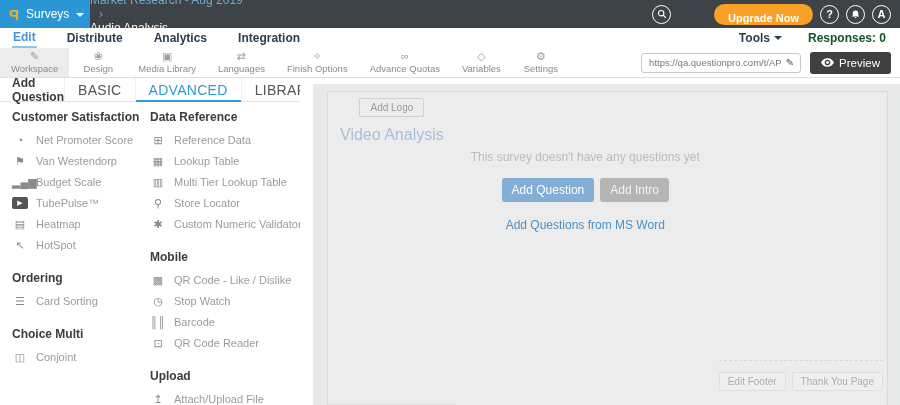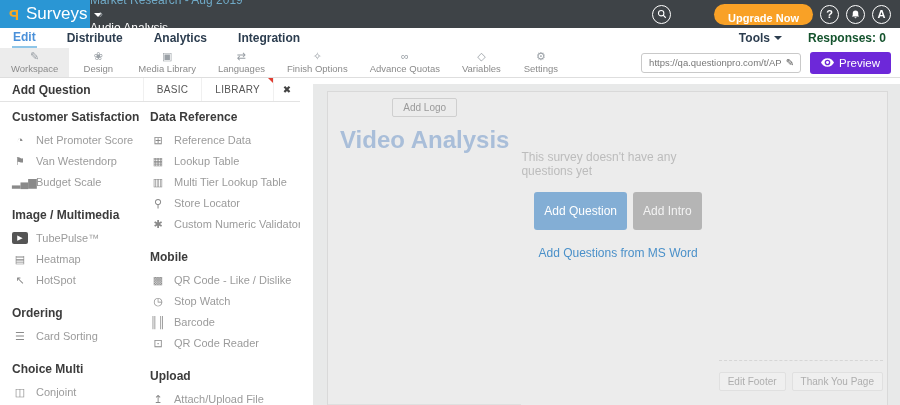"Surveys" .surveys-label { font-size: 17px -> 12px }
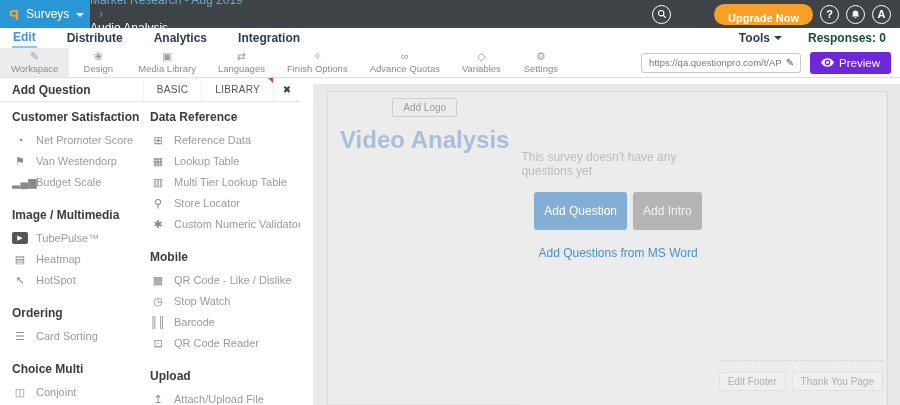"Preview" .preview-btn { background: #6d28d9 -> #404040 }
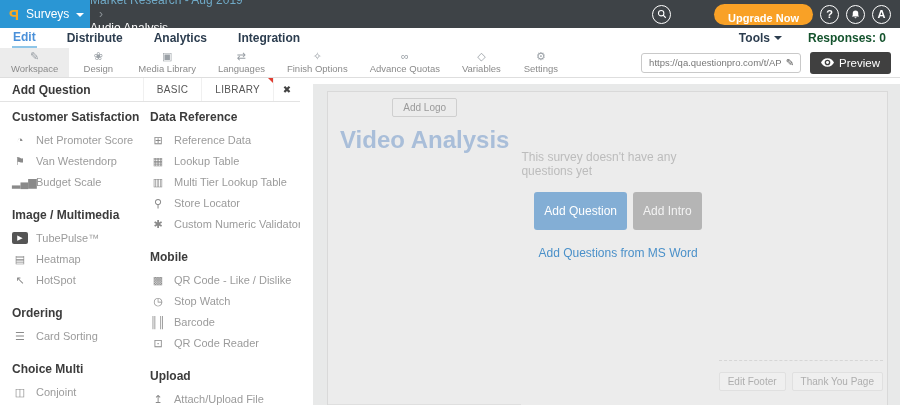"BASIC" .ptab { font-size: 10px -> 14px }
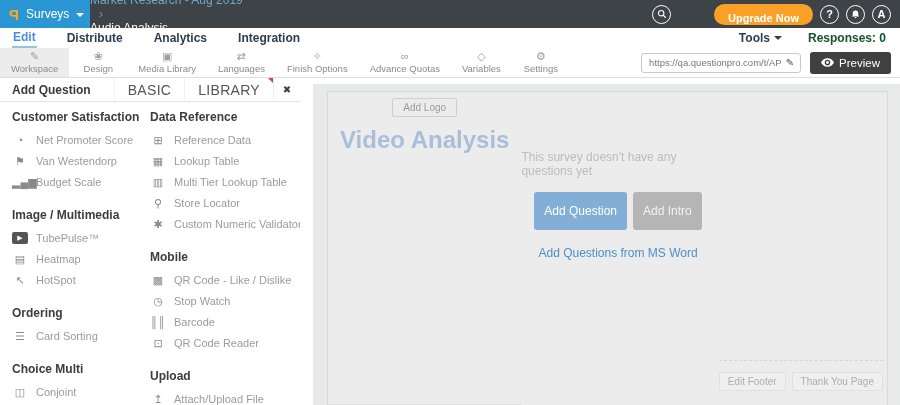"ADVANCED" span.ptab { html: none -> <span>ADVANCED</span> }
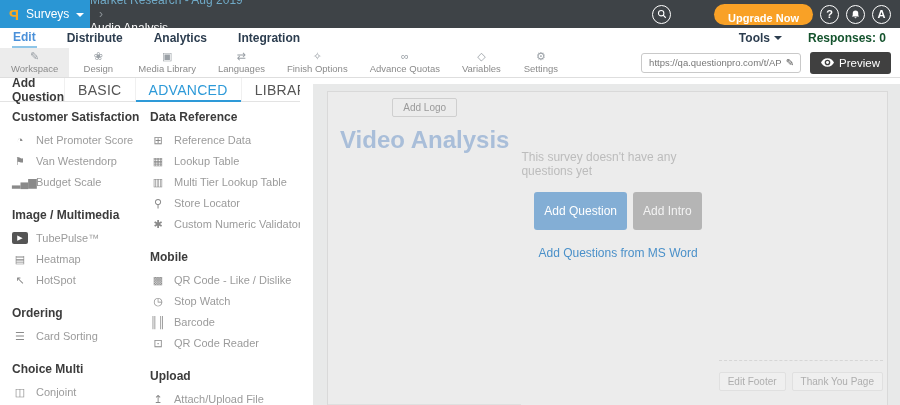"Video Analysis" .survey-title { font-size: 24px -> 16px; font-weight: bold -> normal }
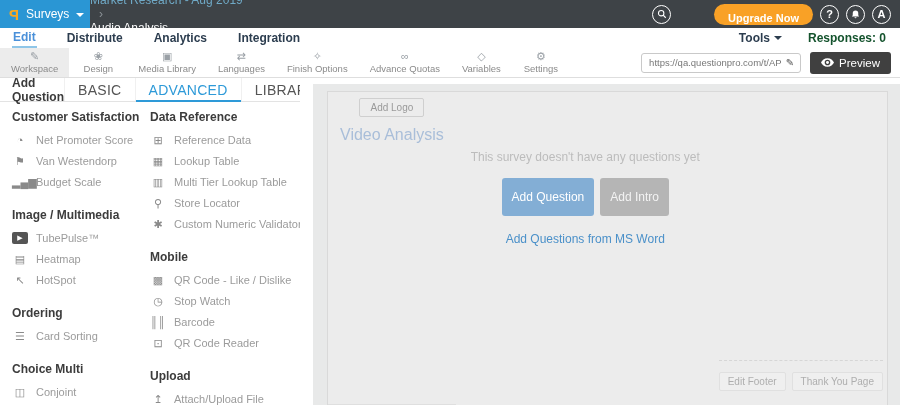"Add Intro" .btn-add-intro { padding: 12px 10px -> 5px 10px }
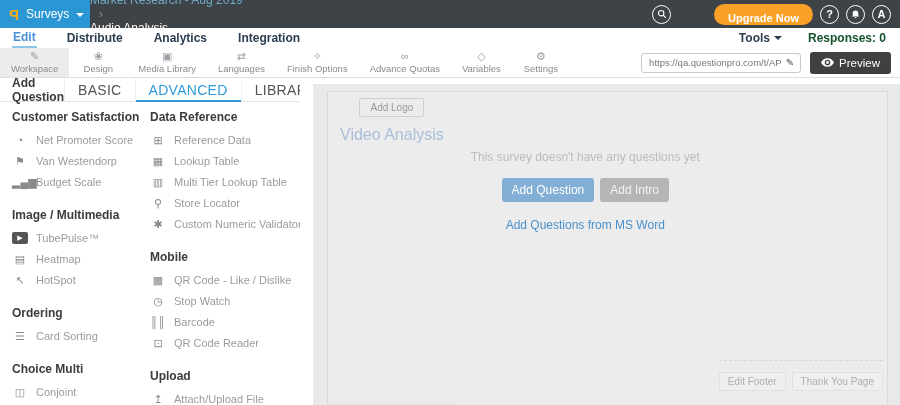"Image / Multimedia" div.sec-title { html: <div>Image / Multimedia</div> -> none }
